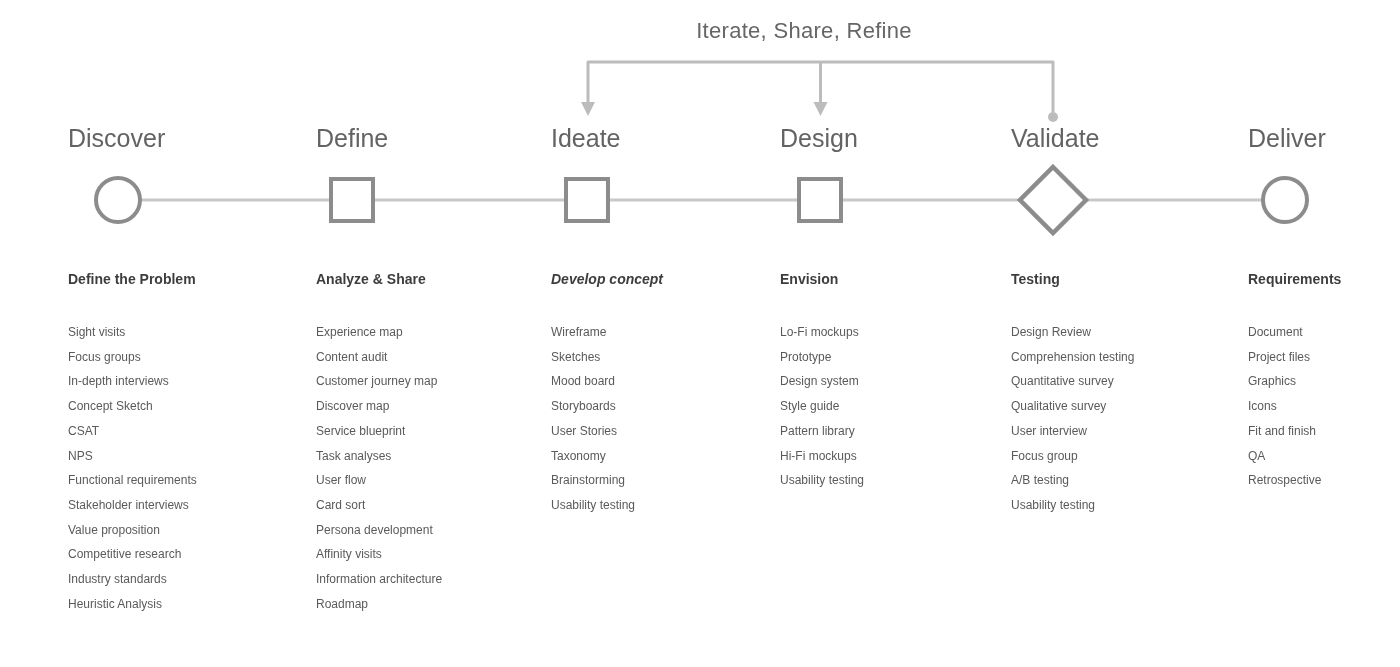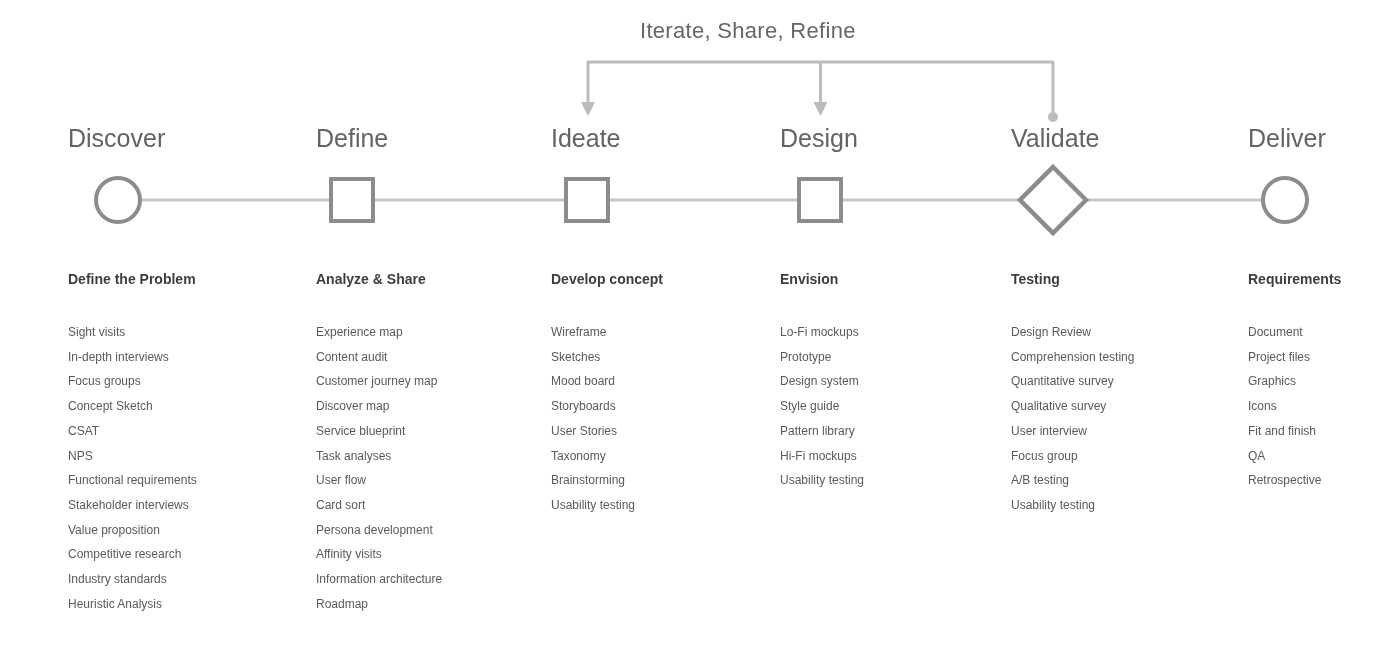"Iterate, Share, Refine" .loop-label { left: 640px -> 624px; text-align: left -> center }
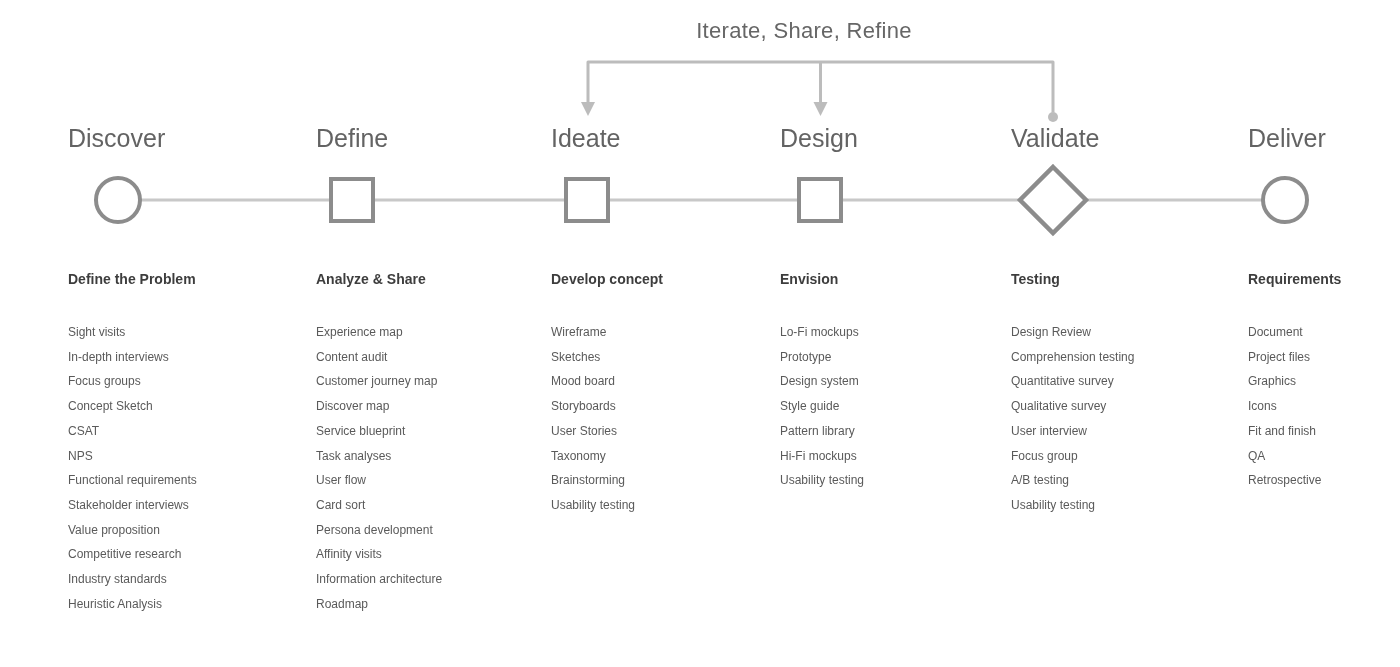"Develop concept" div.col-heading { font-style: none -> italic }
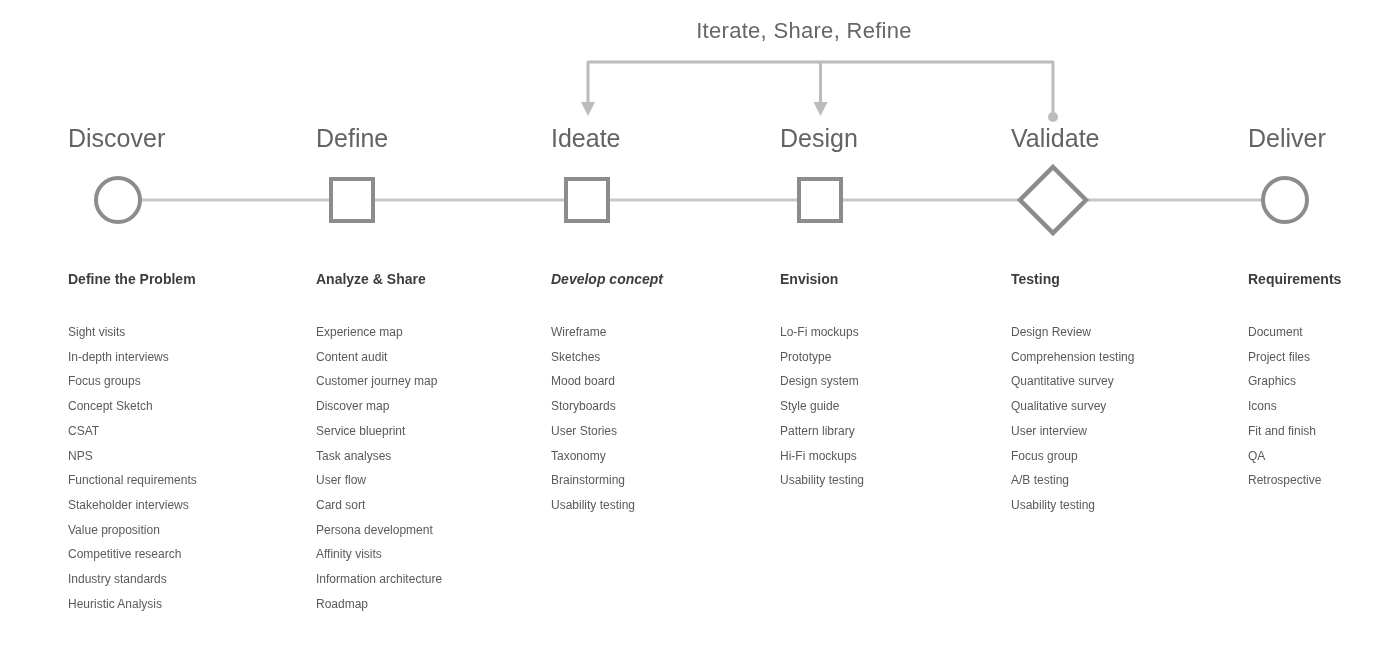"In-depth interviews" div { order: before "Focus groups" -> after "Focus groups" }
